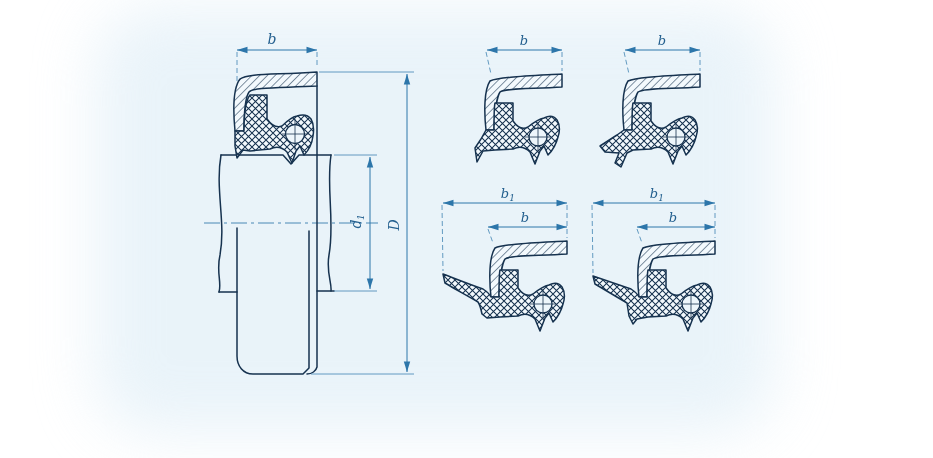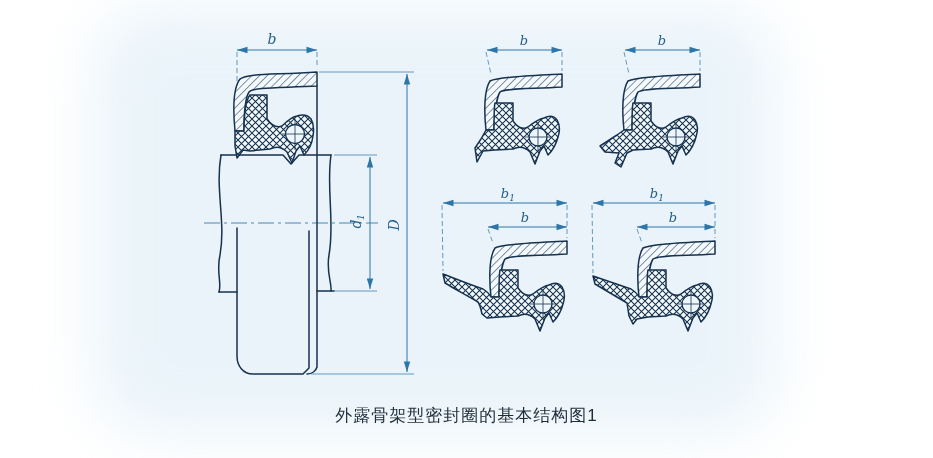"外露骨架型密封圈的基本结构图1" div.caption { html: <div>外露骨架型密封圈的基本结构图1</div> -> none }
